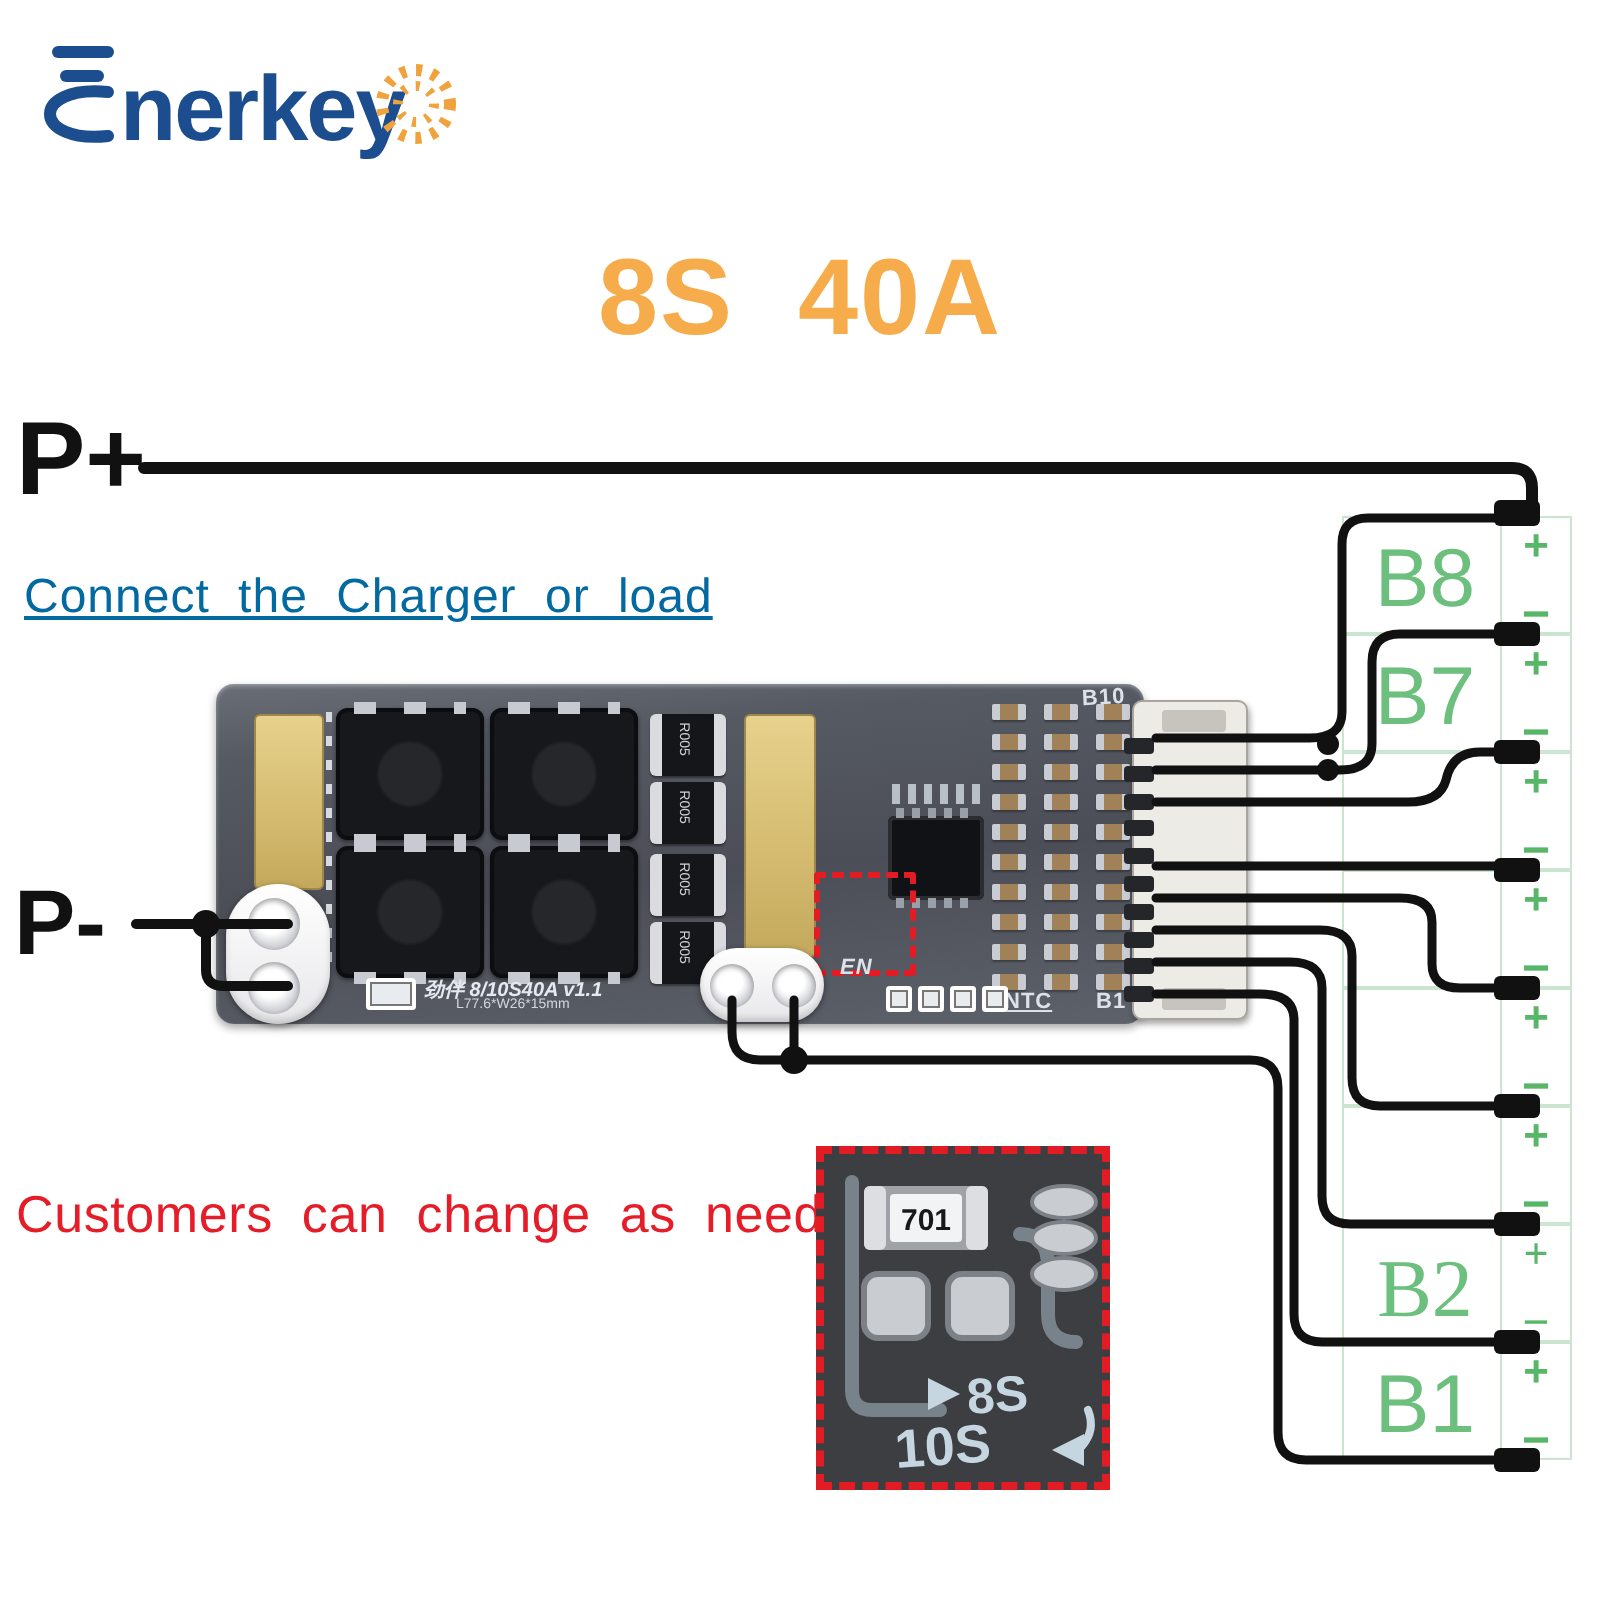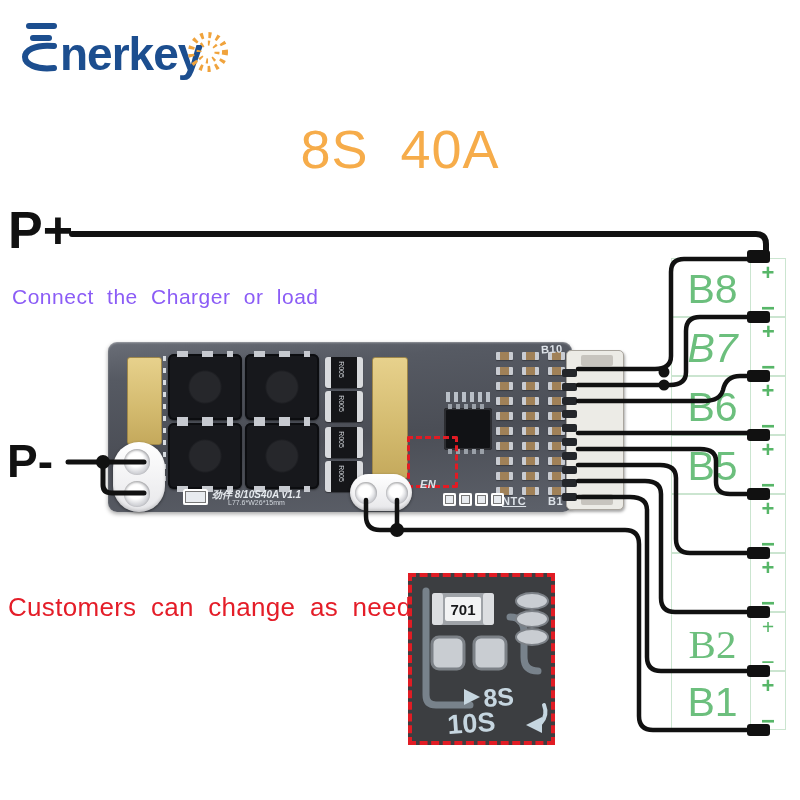"8S 40A" .title { font-weight: normal -> bold }
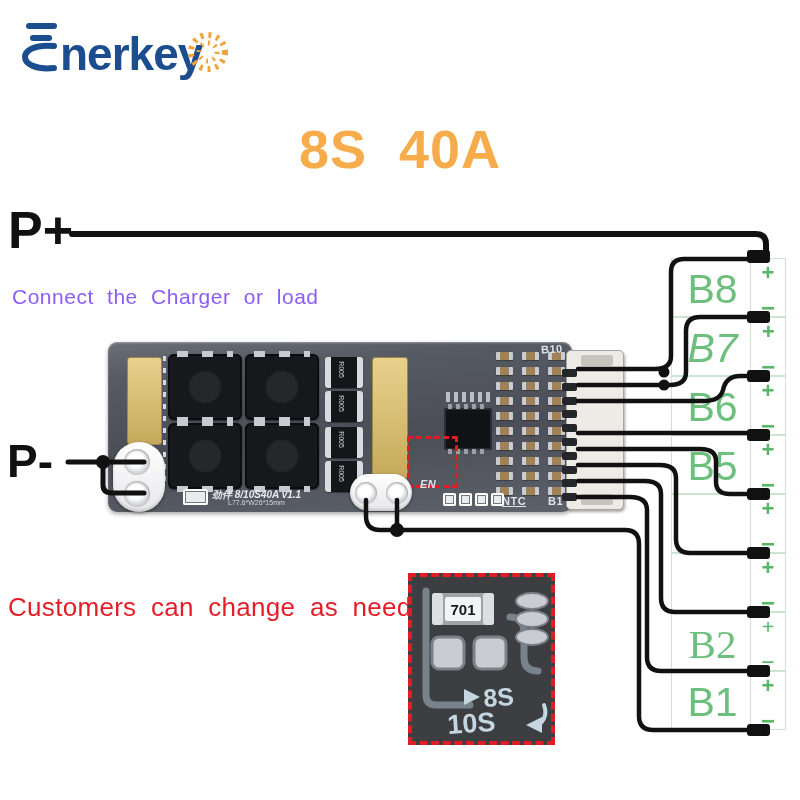"Connect the Charger or load" .charger-note { color: #8b5cf6 -> #0369a1; font-size: 21px -> 24px; text-decoration: none -> underline }
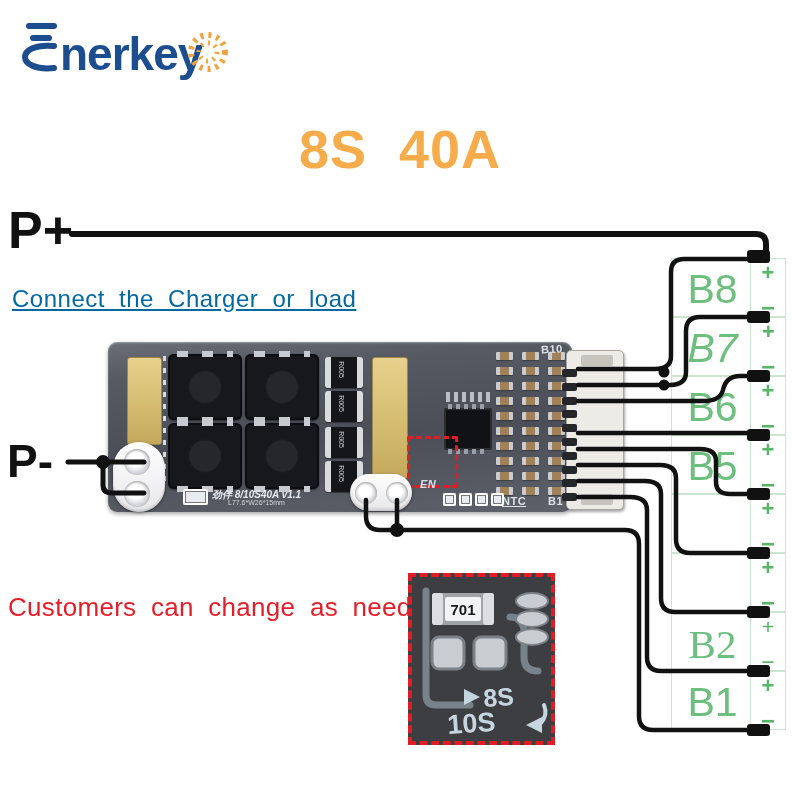"B7" div.cell { font-style: italic -> none }
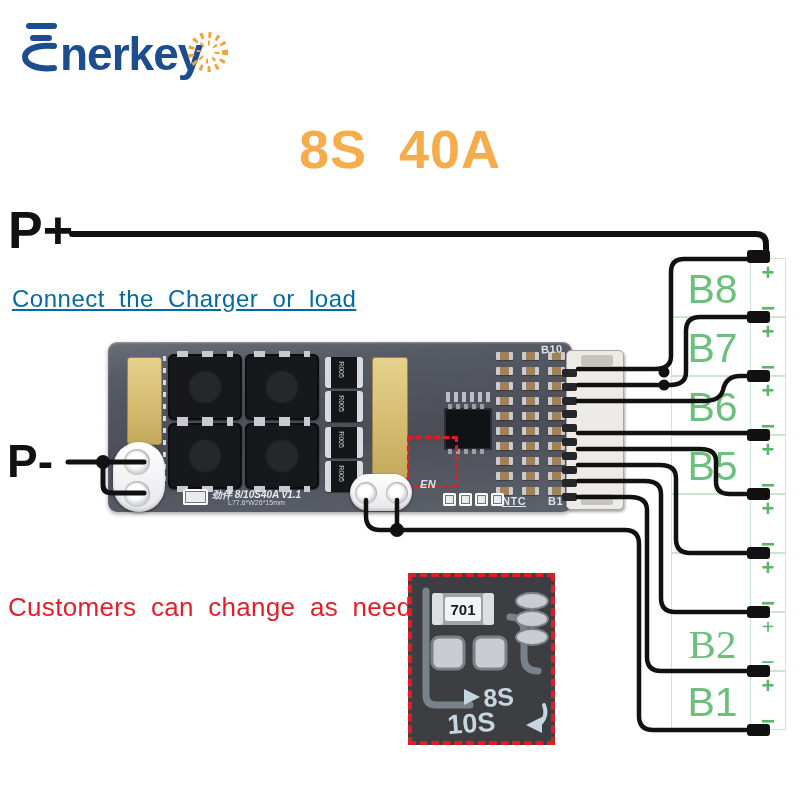"B6" span.cell-label { html: <span>B6</span> -> none }
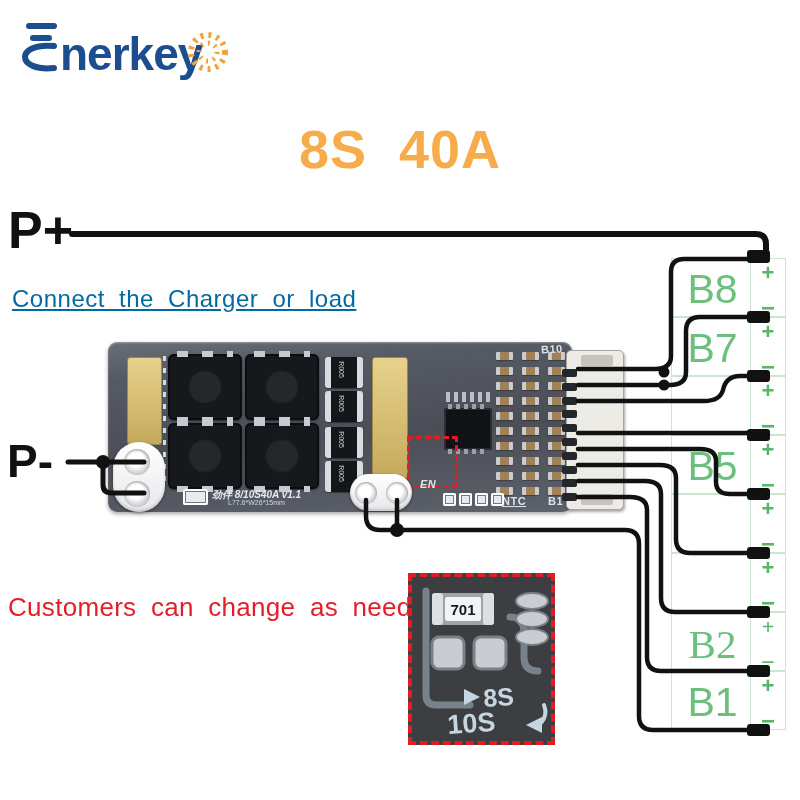"B5" span.cell-label { html: <span>B5</span> -> none }
